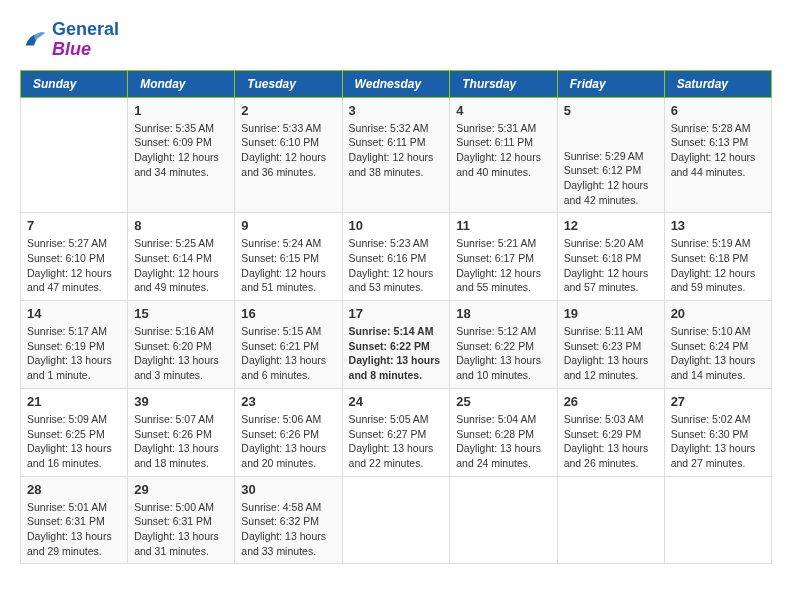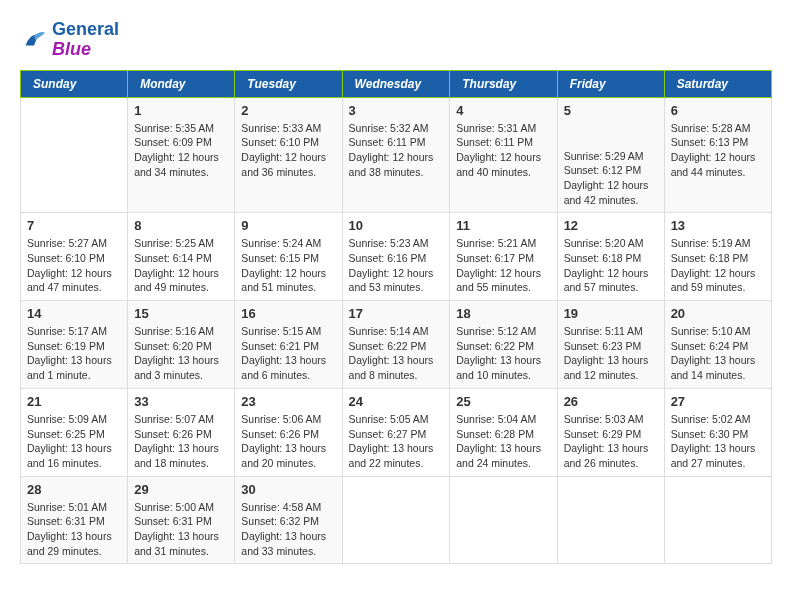"Sunrise: 5:14 AM" div.cell-text { font-weight: none -> bold }
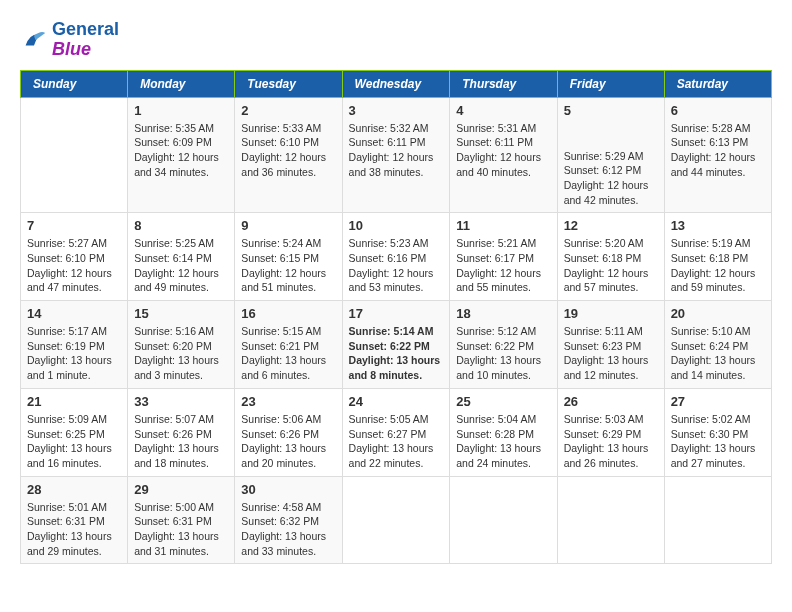"33" span.day-number { text: 33 -> 39 }
